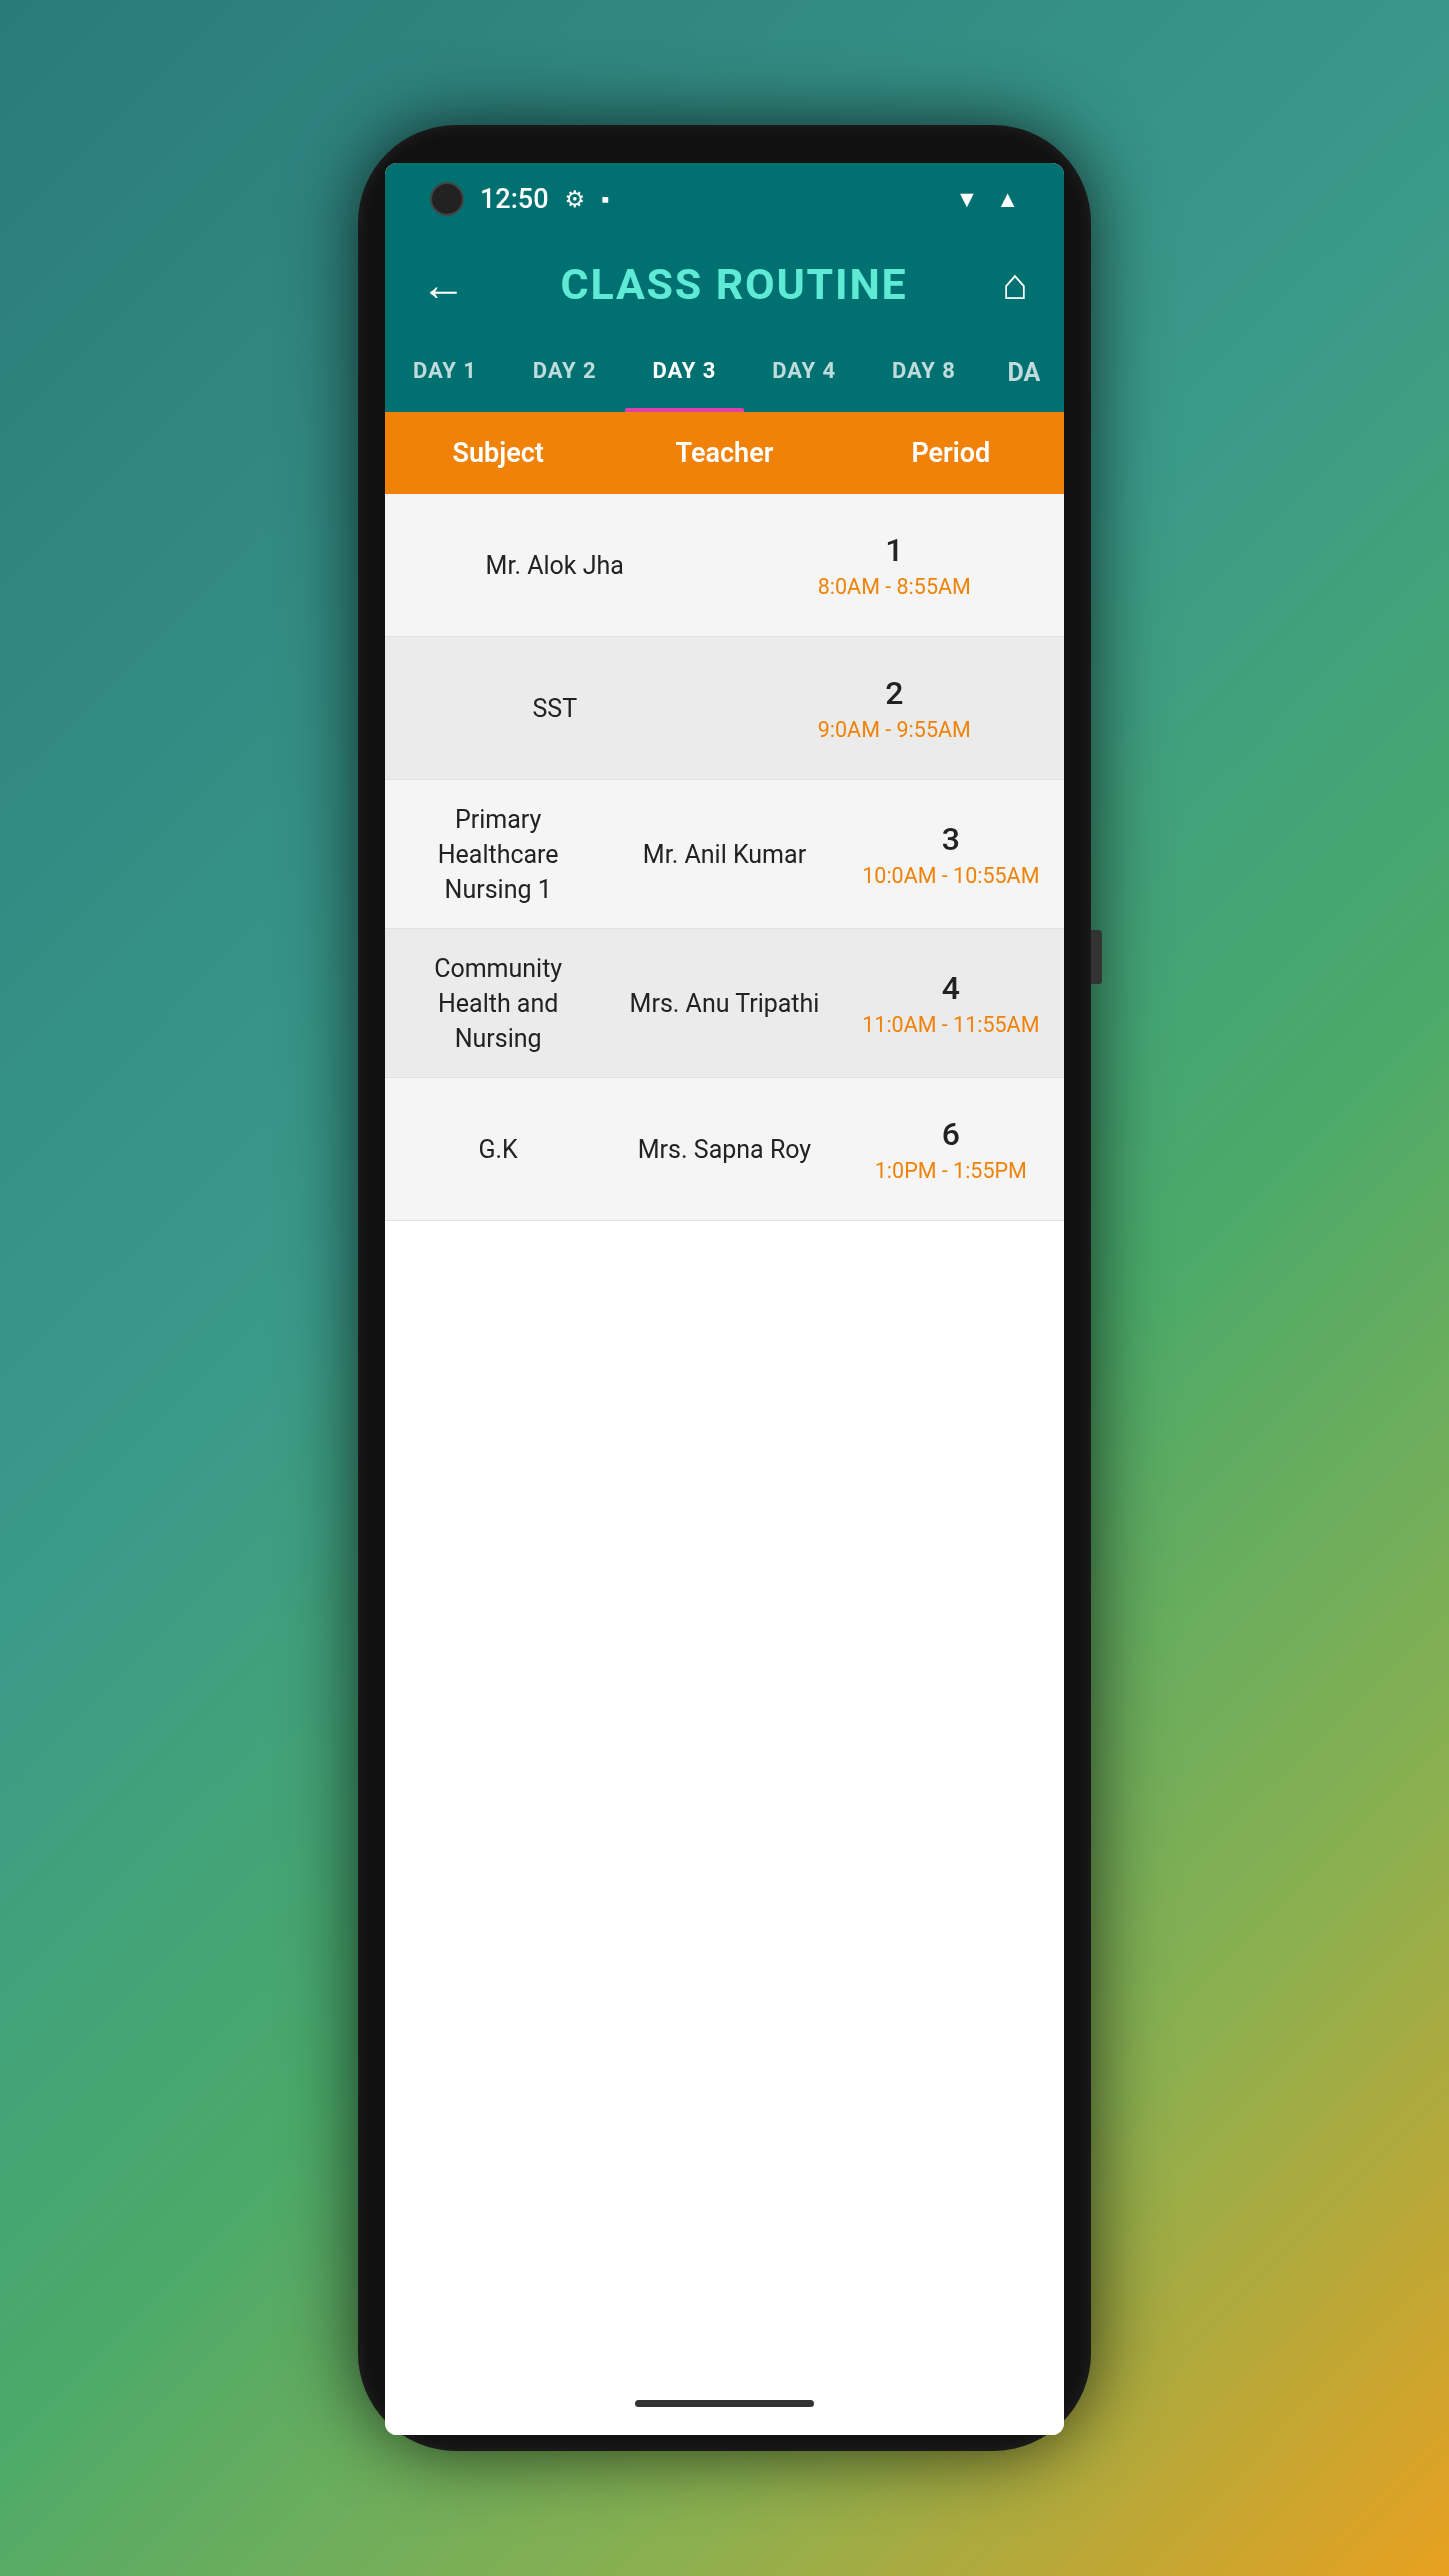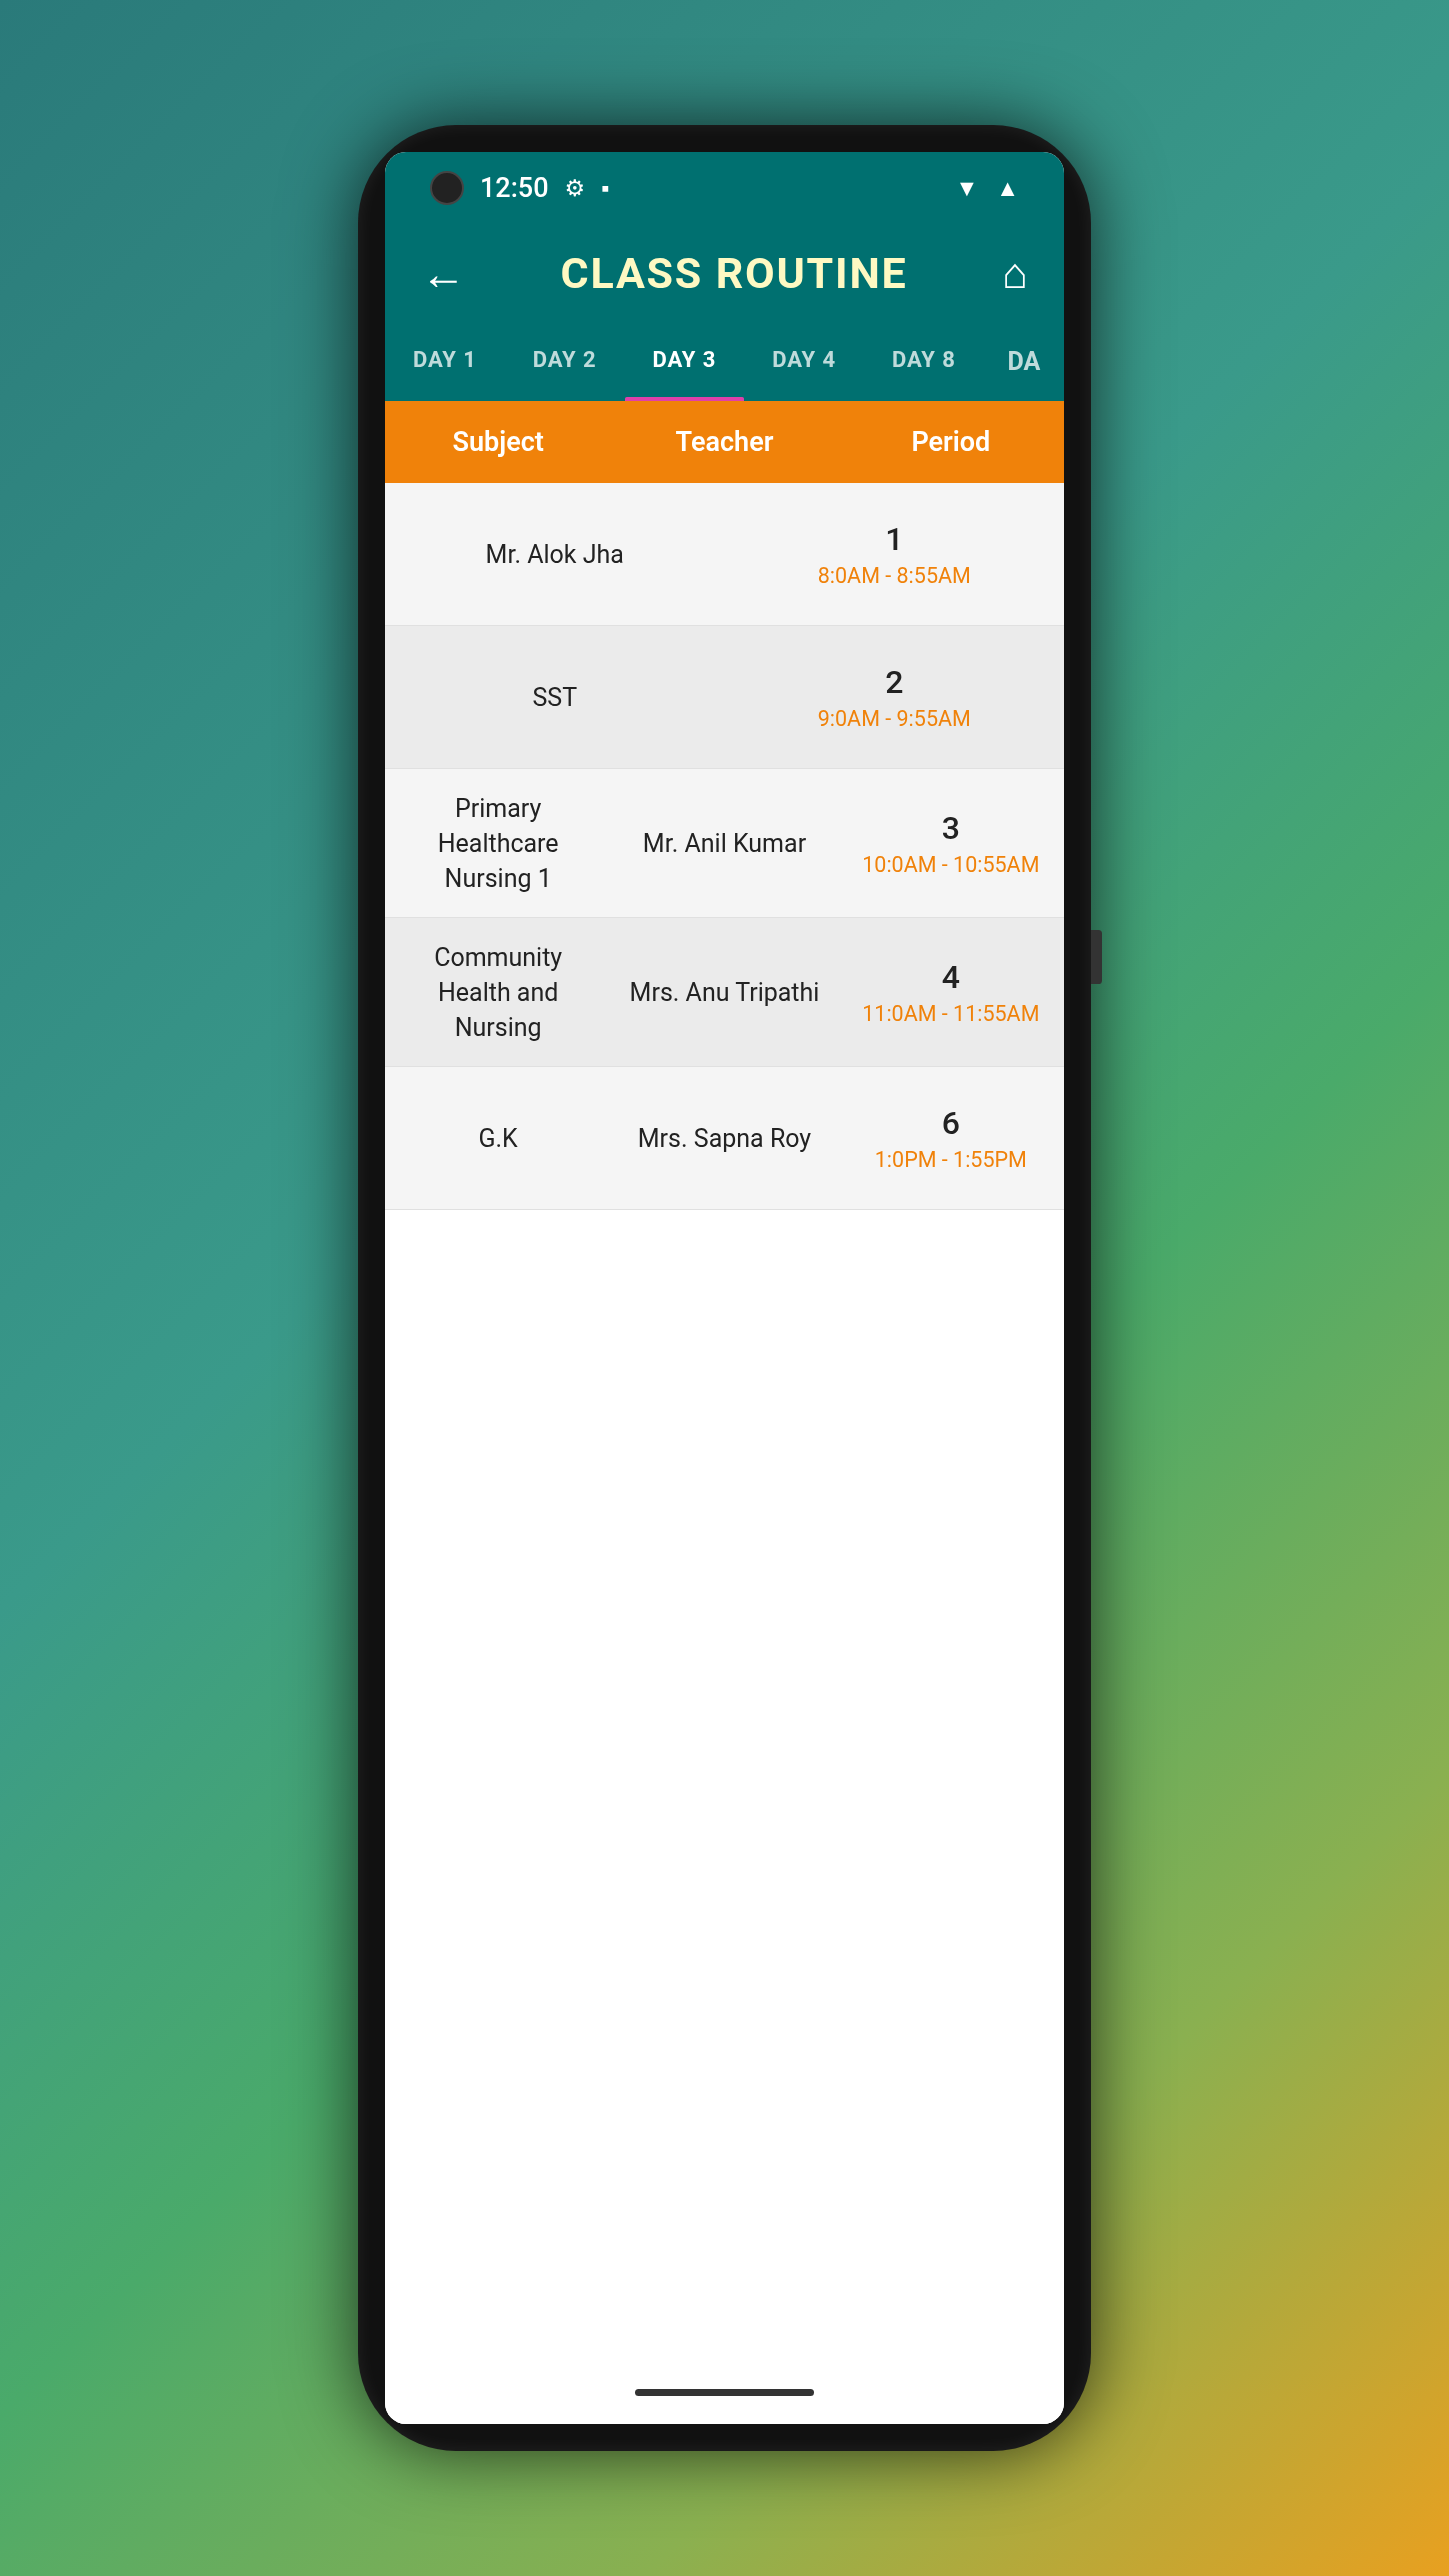"12:50" .phone-inner { border-radius: 21px -> 12px; margin-top: none -> 11px }
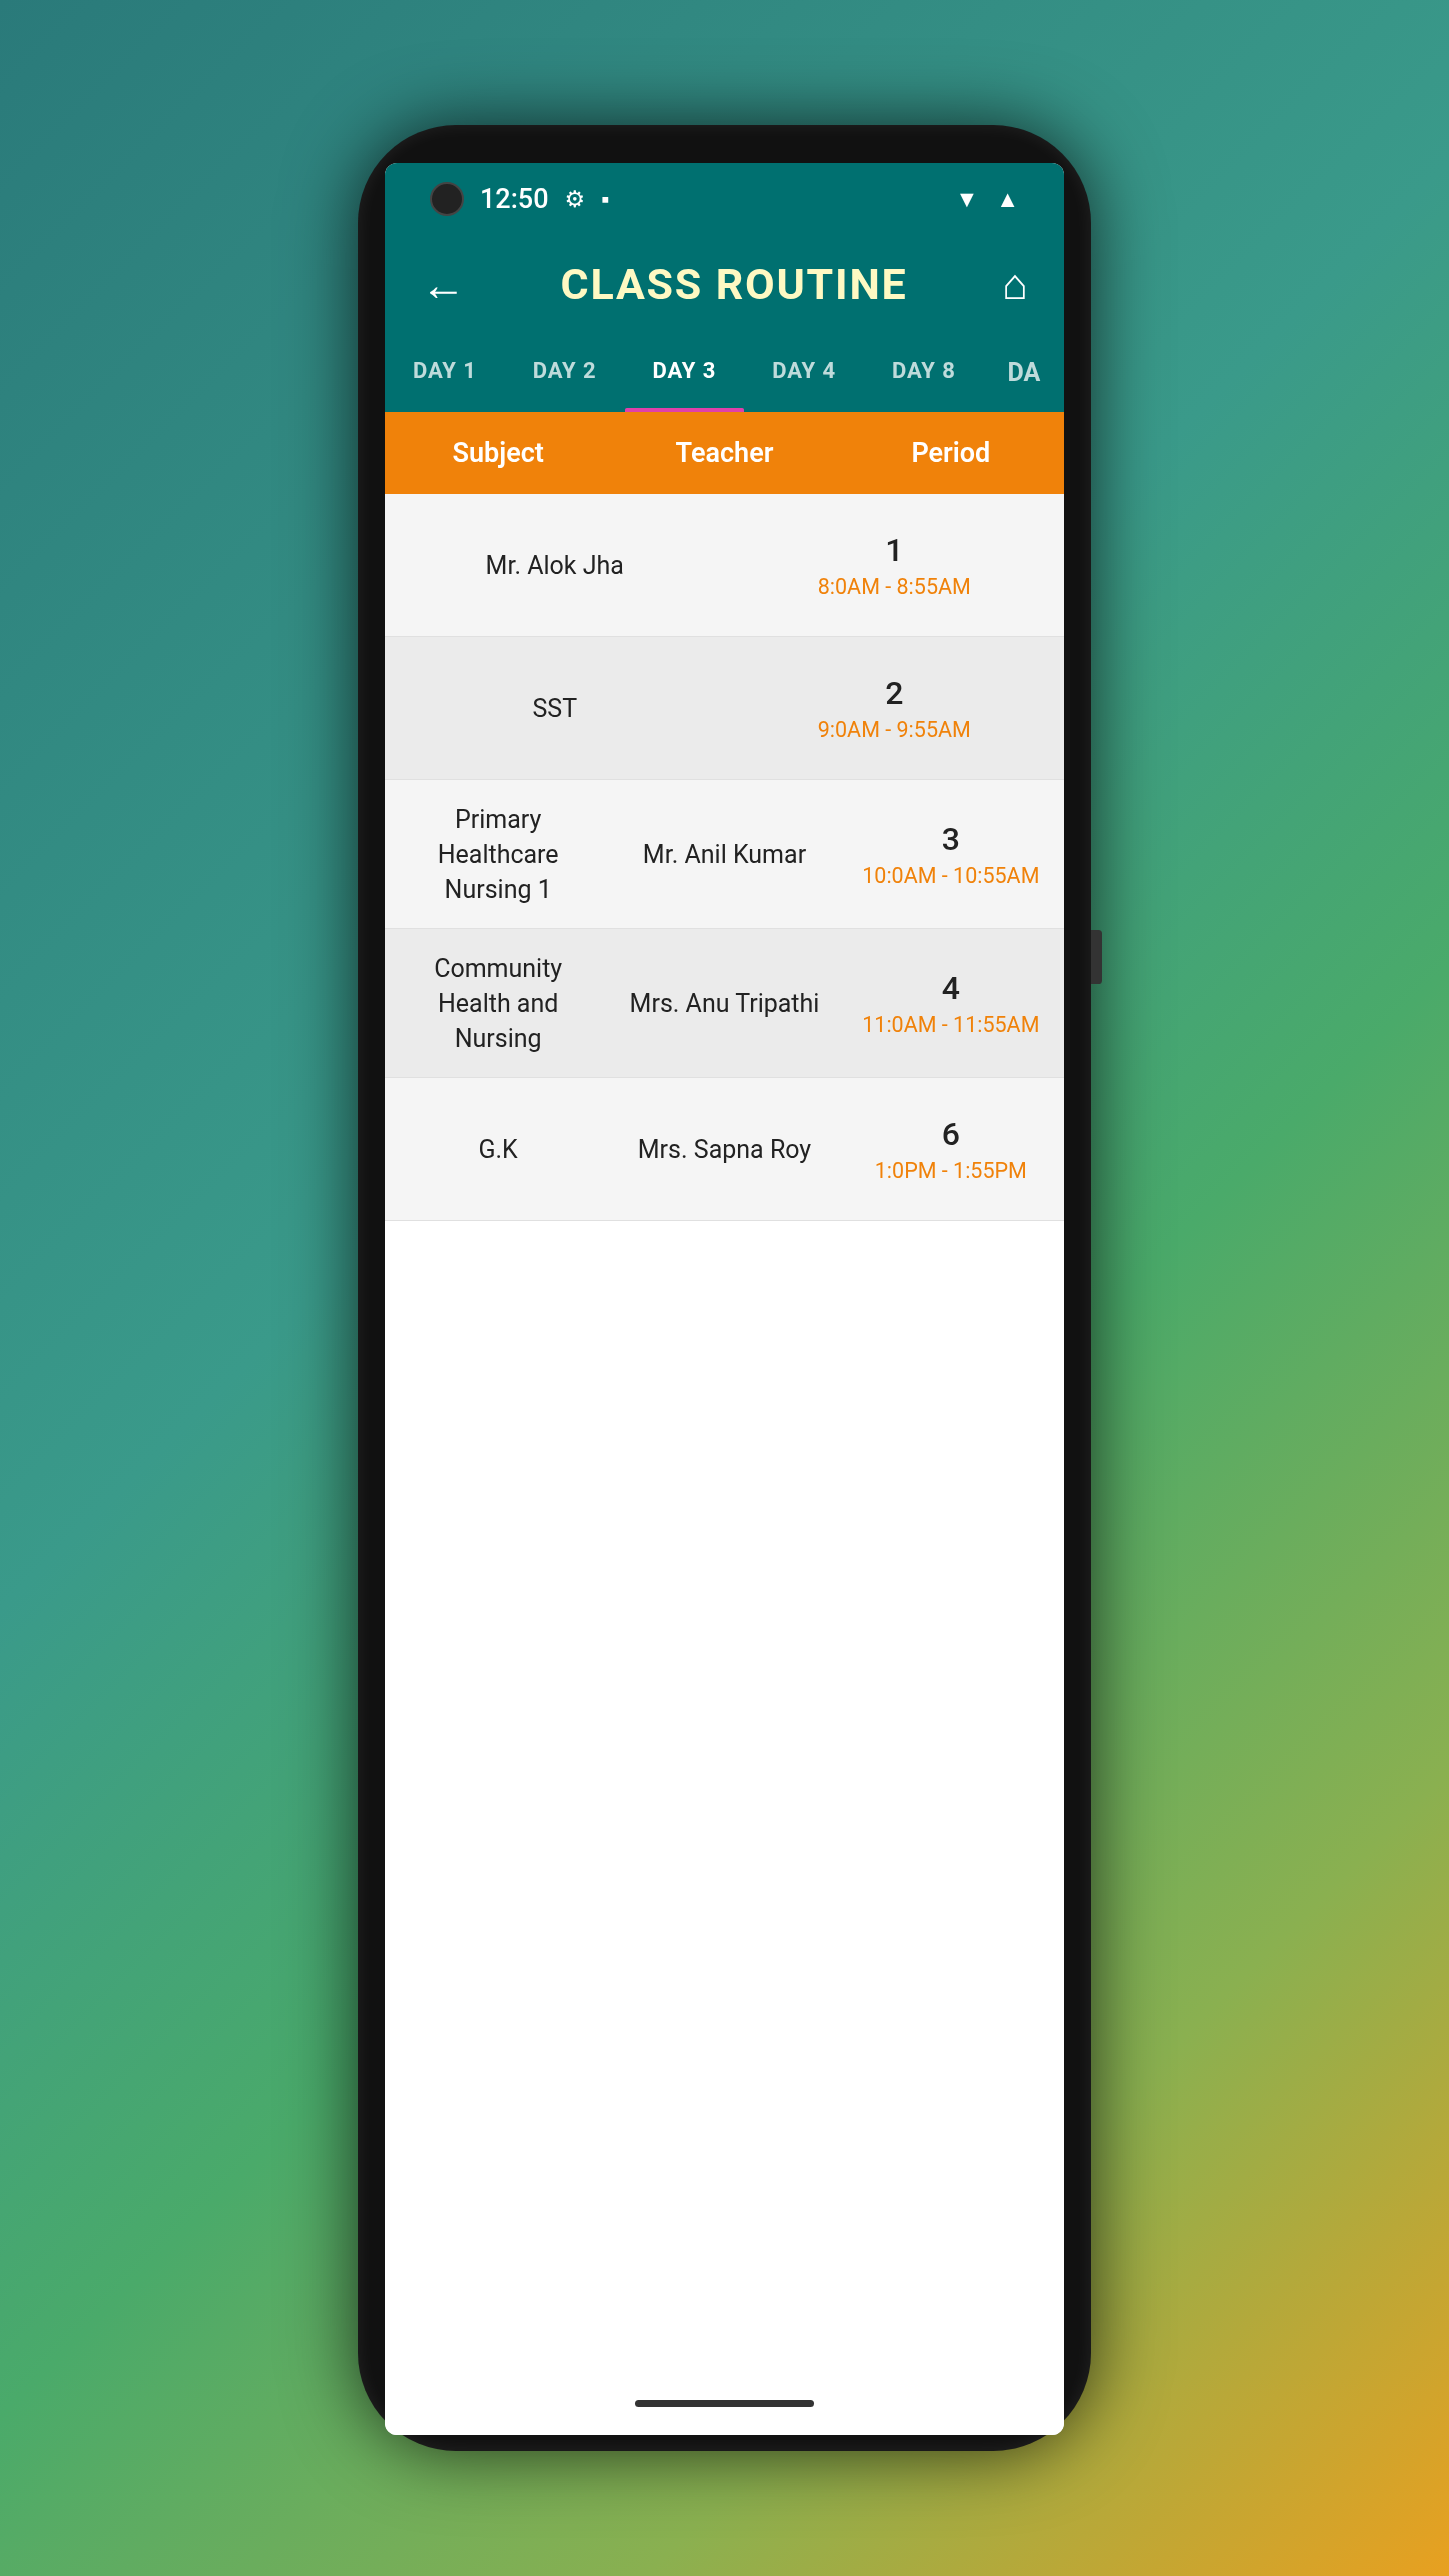"CLASS ROUTINE" .app-title { color: #fef9c3 -> #5eead4 }
